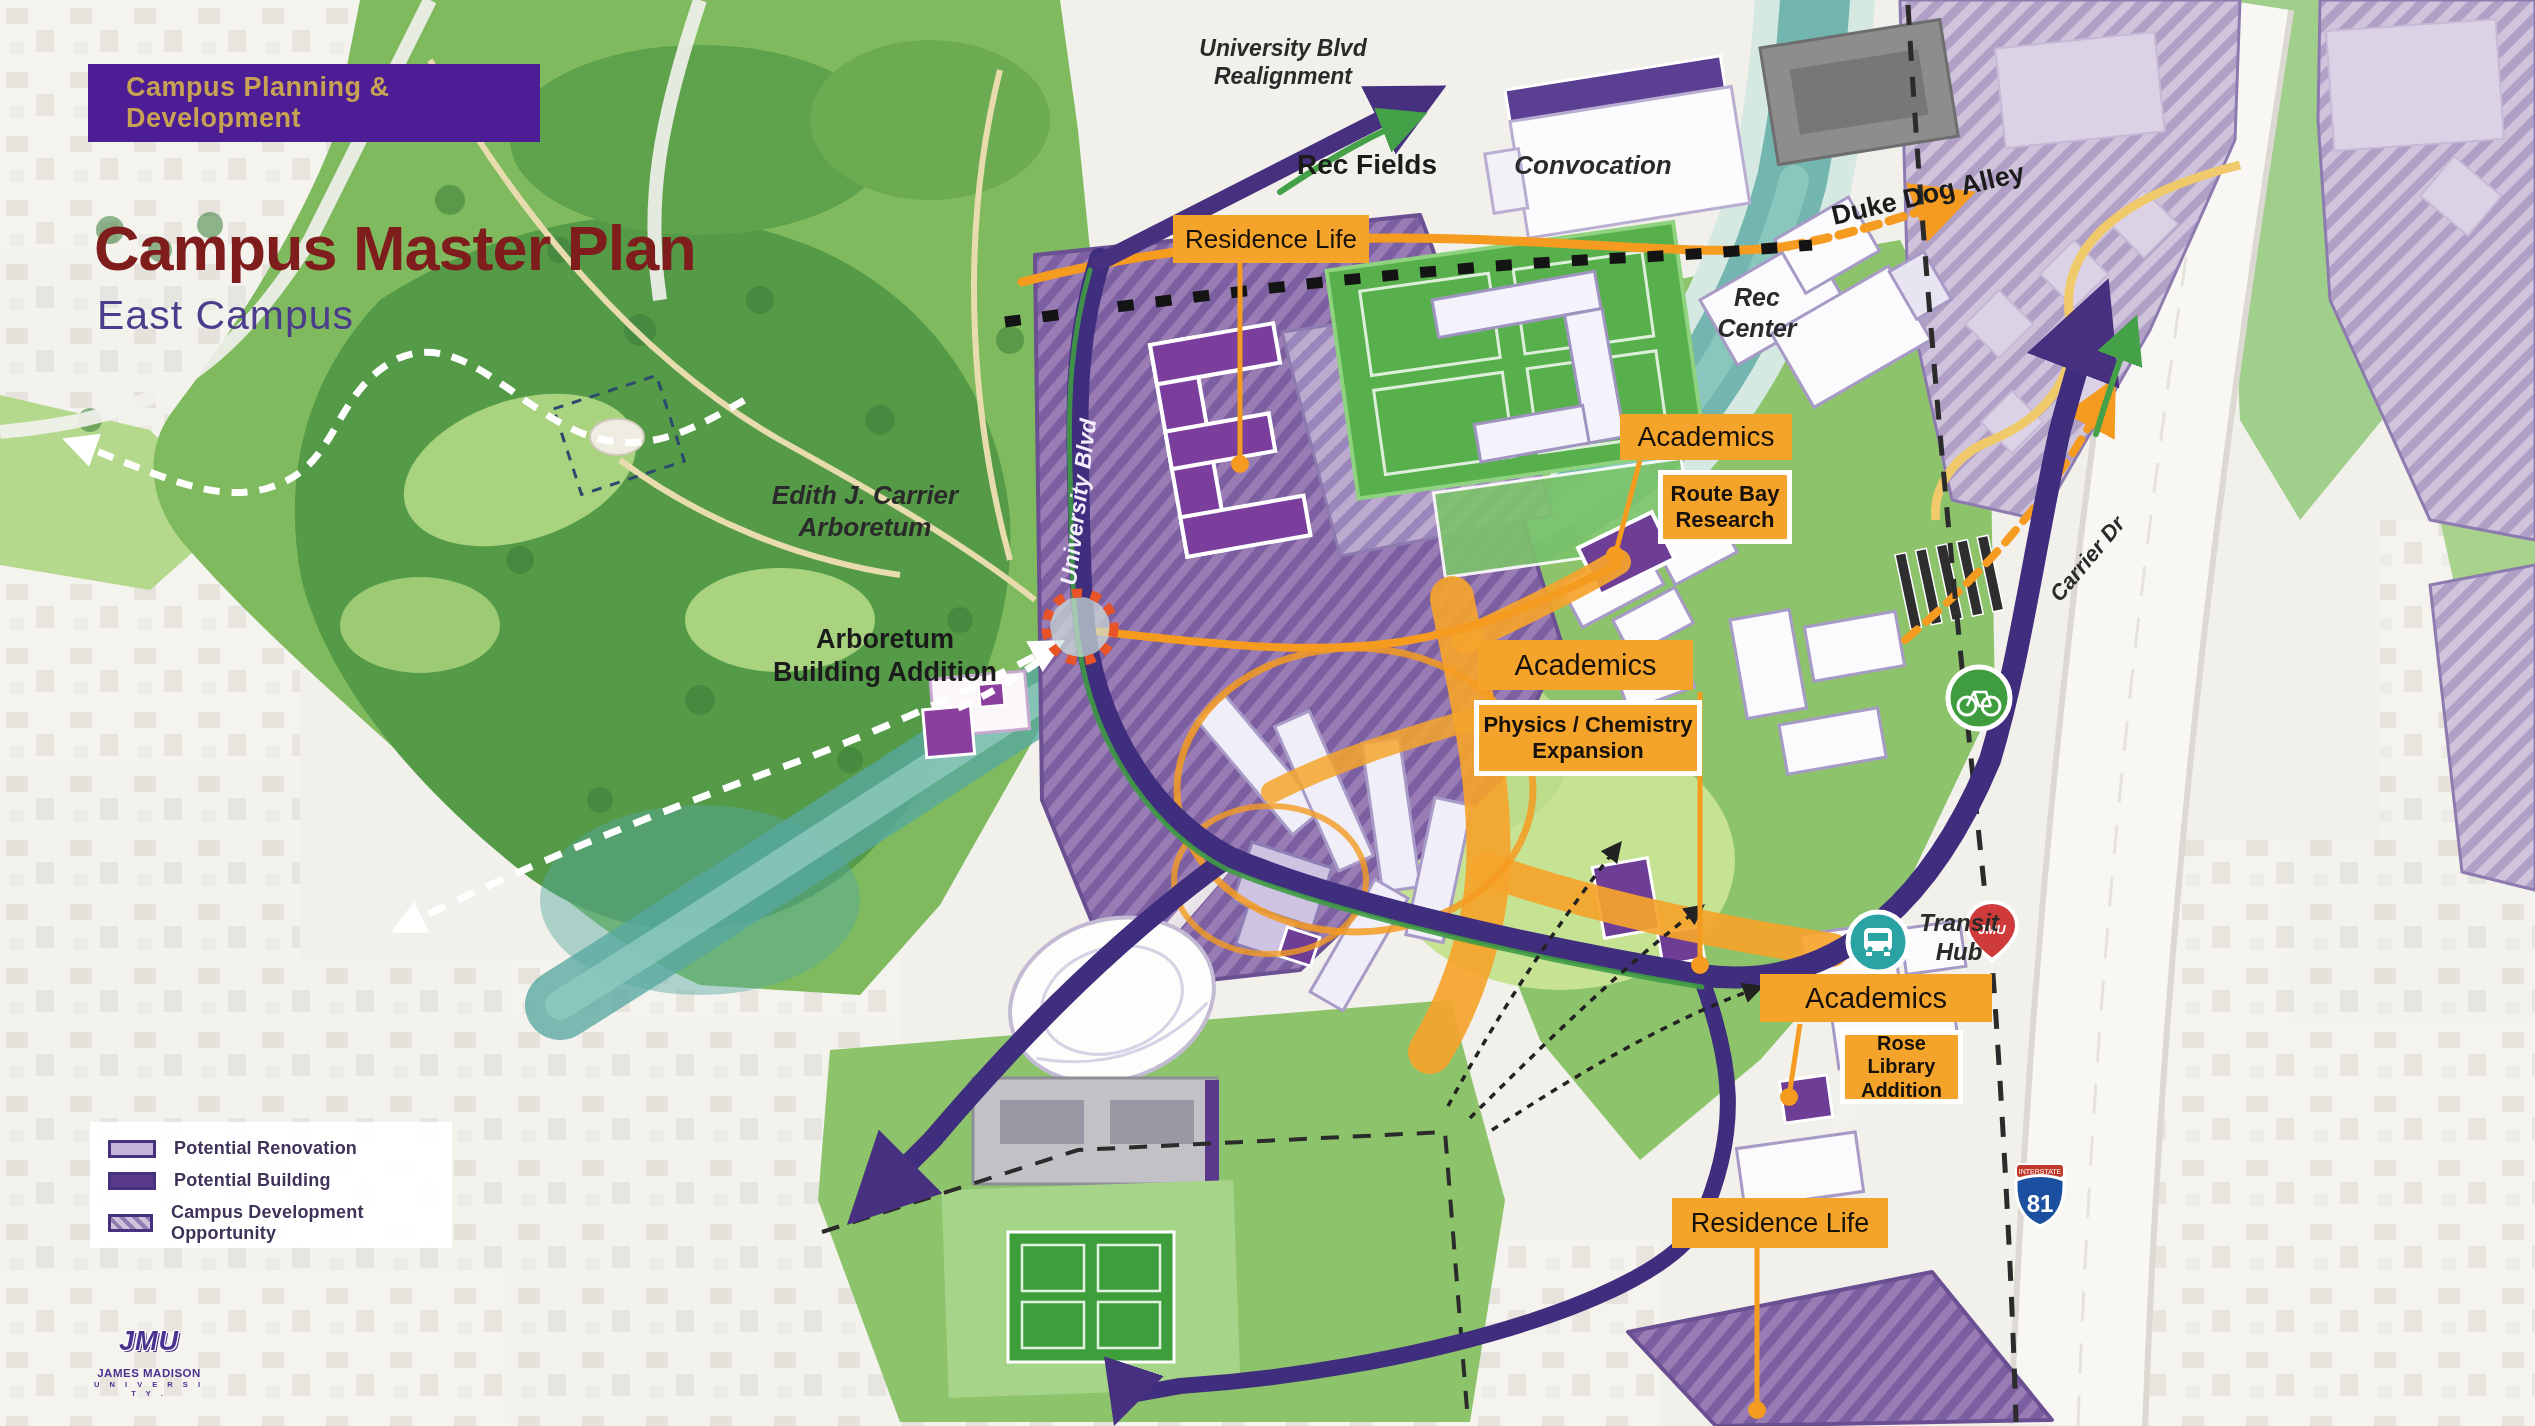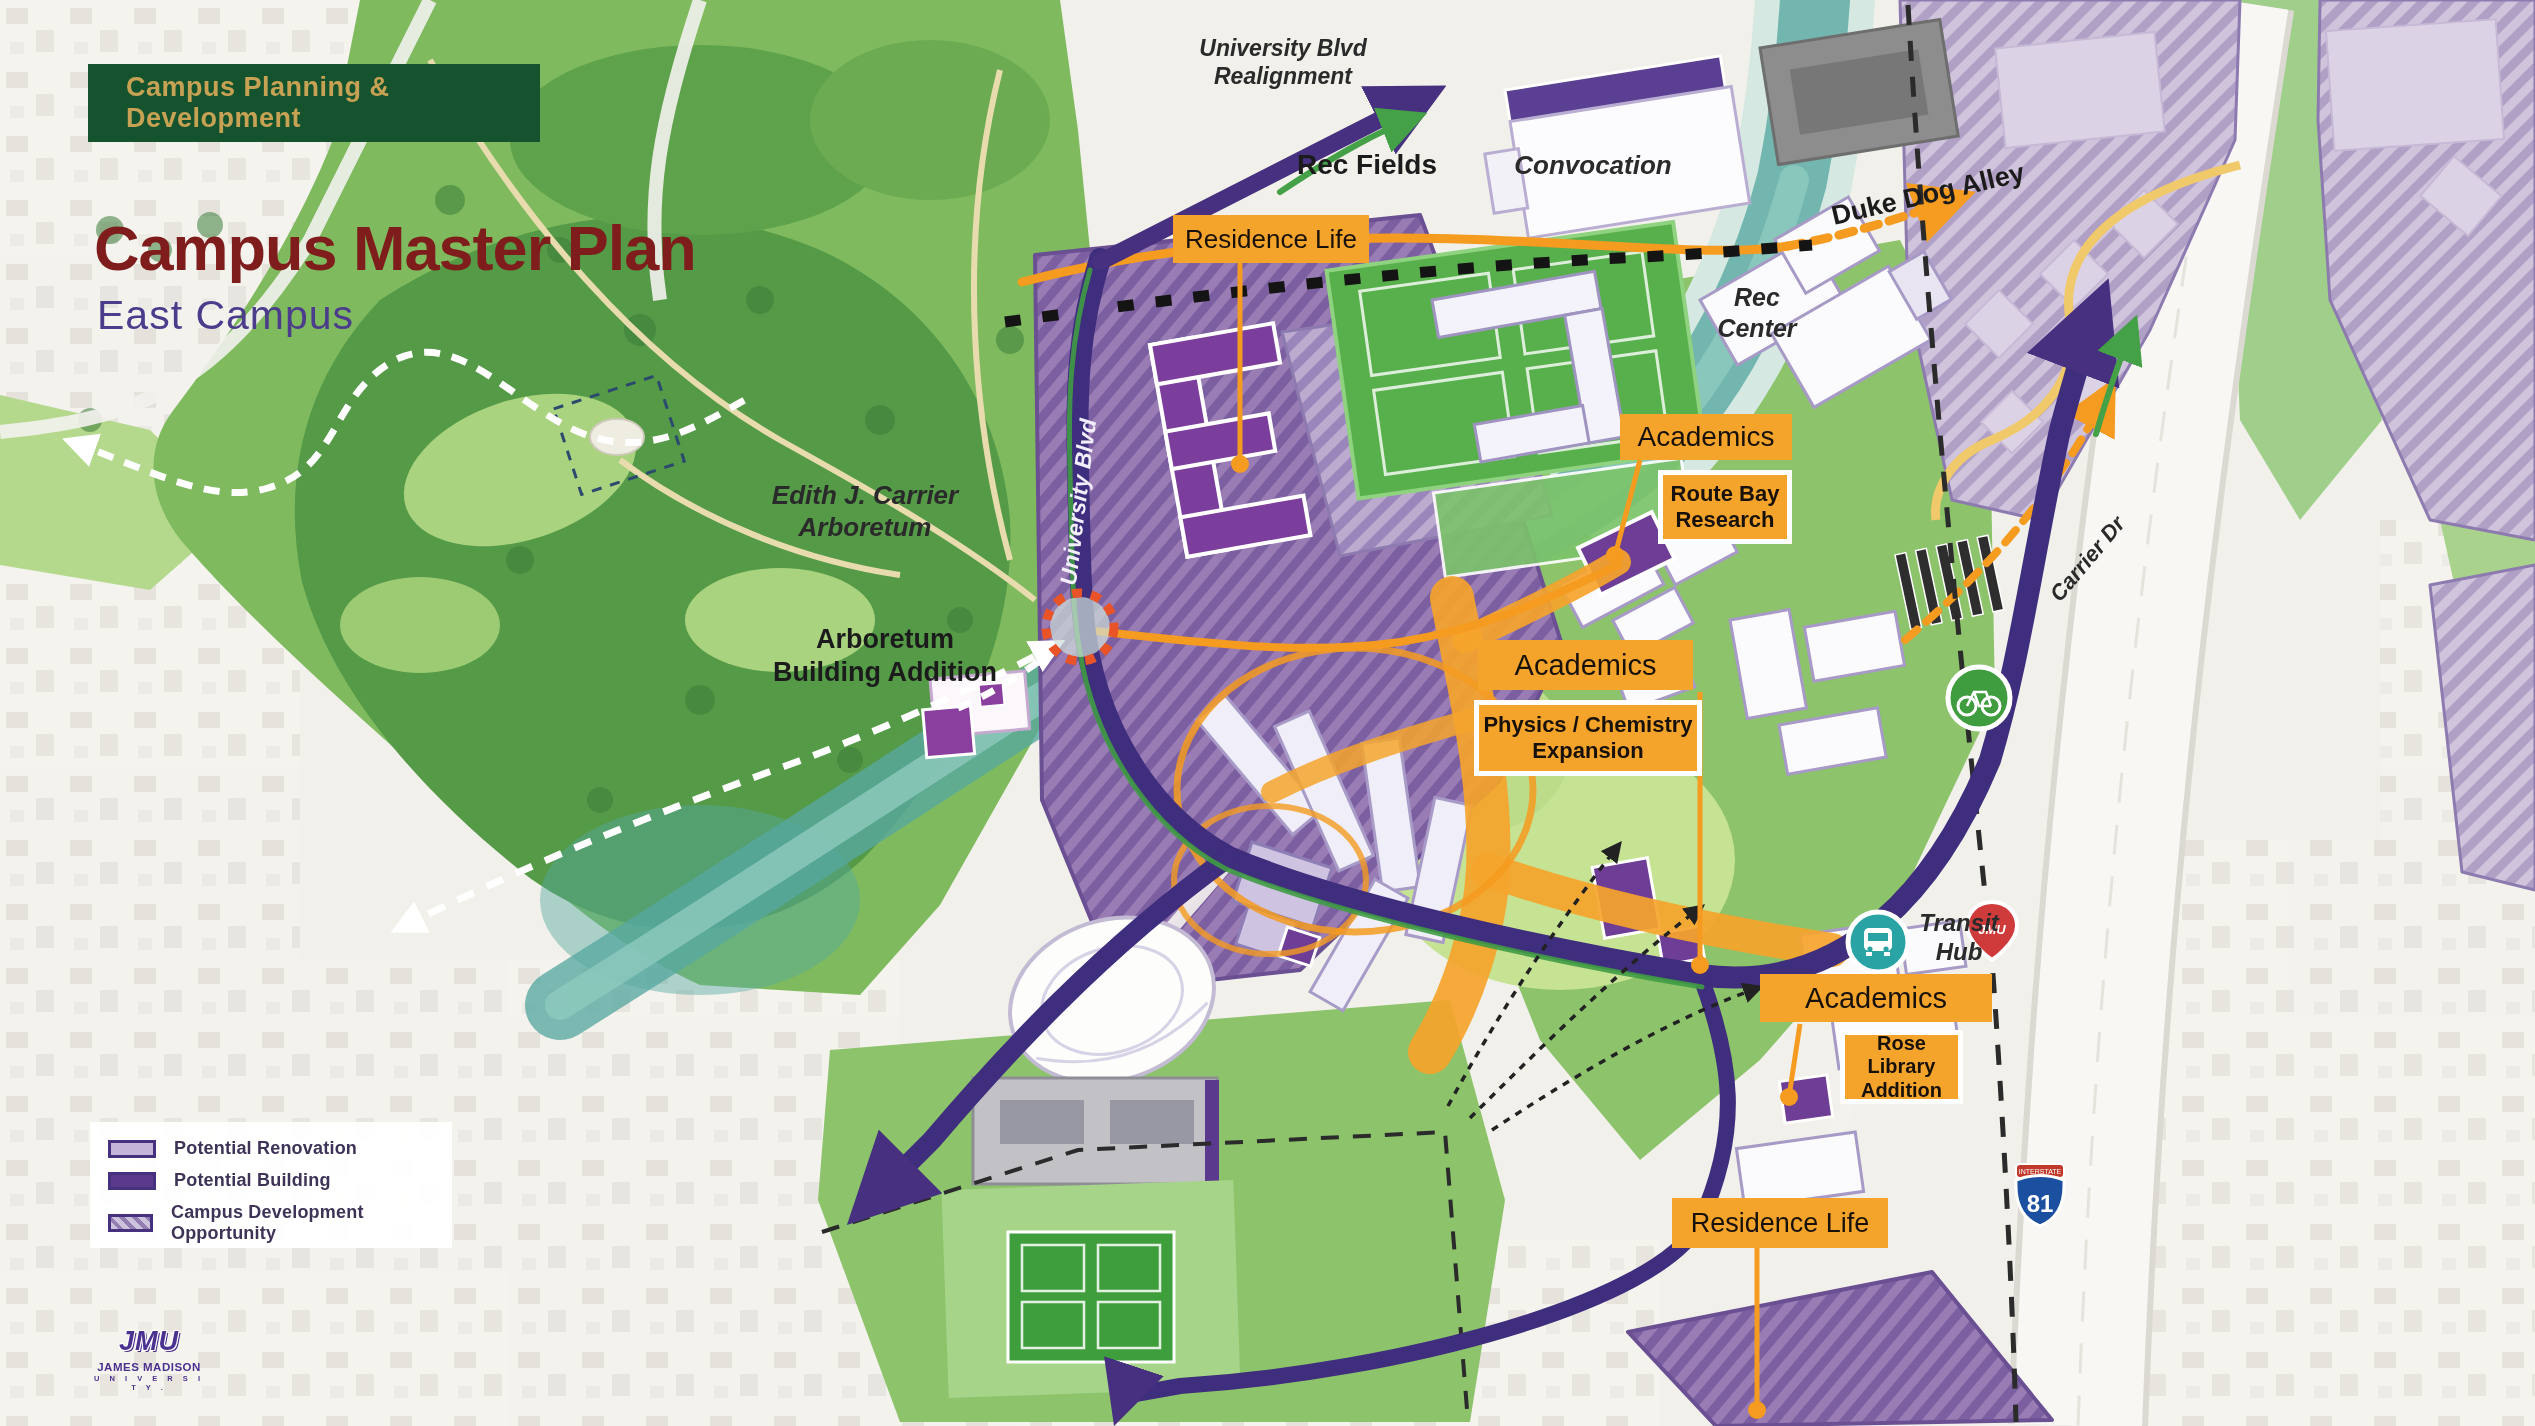"Campus Planning & Development" .banner { background: #14532d -> #4c1d95 }
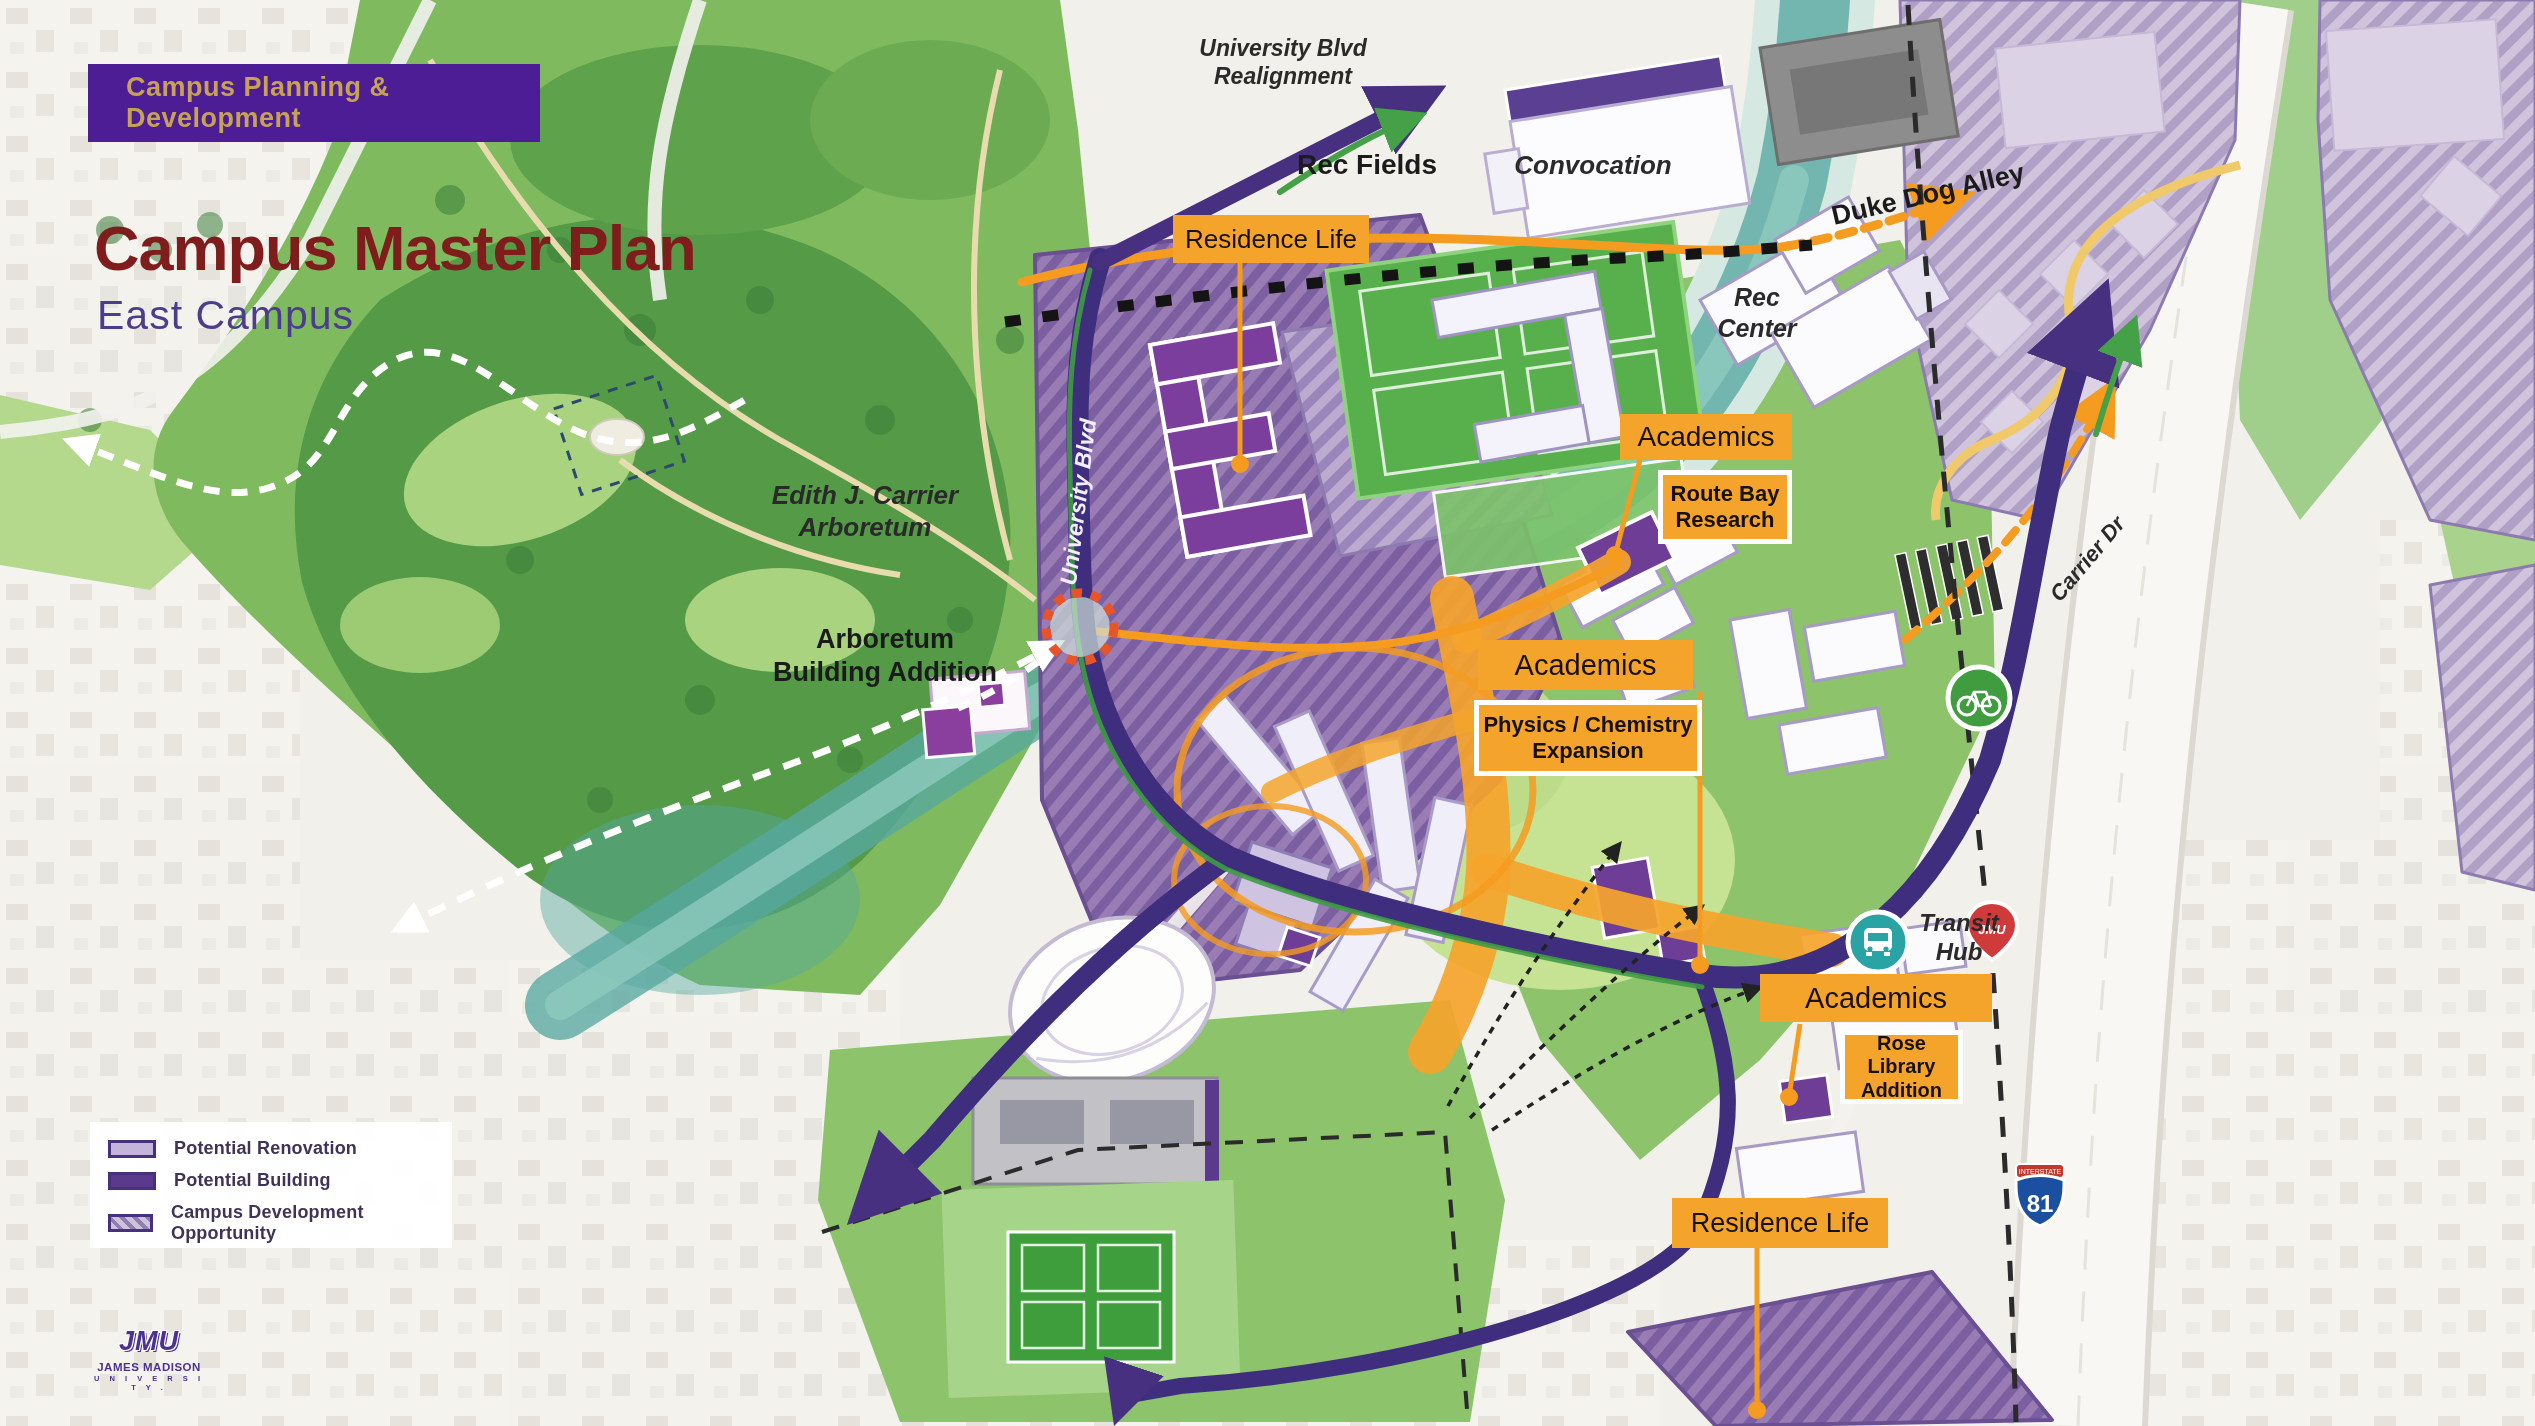"JAMES MADISON" .logo .nm { margin-top: 4px -> 10px }
